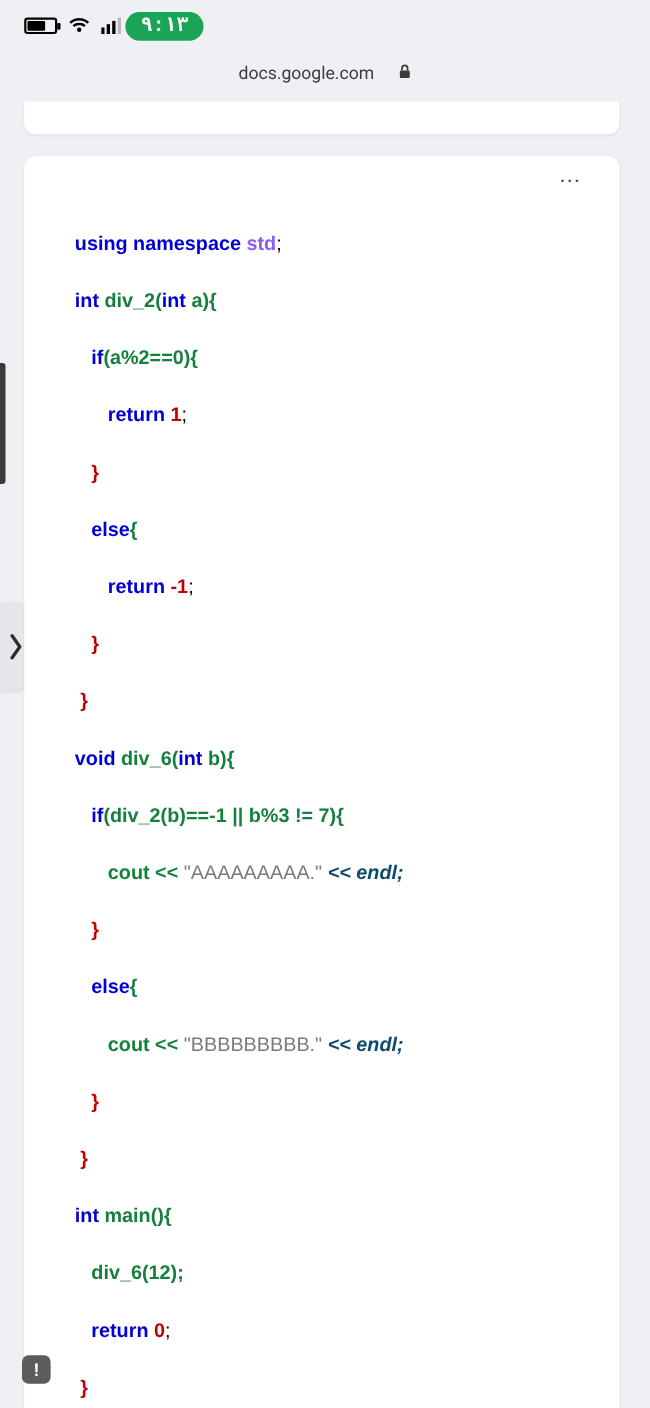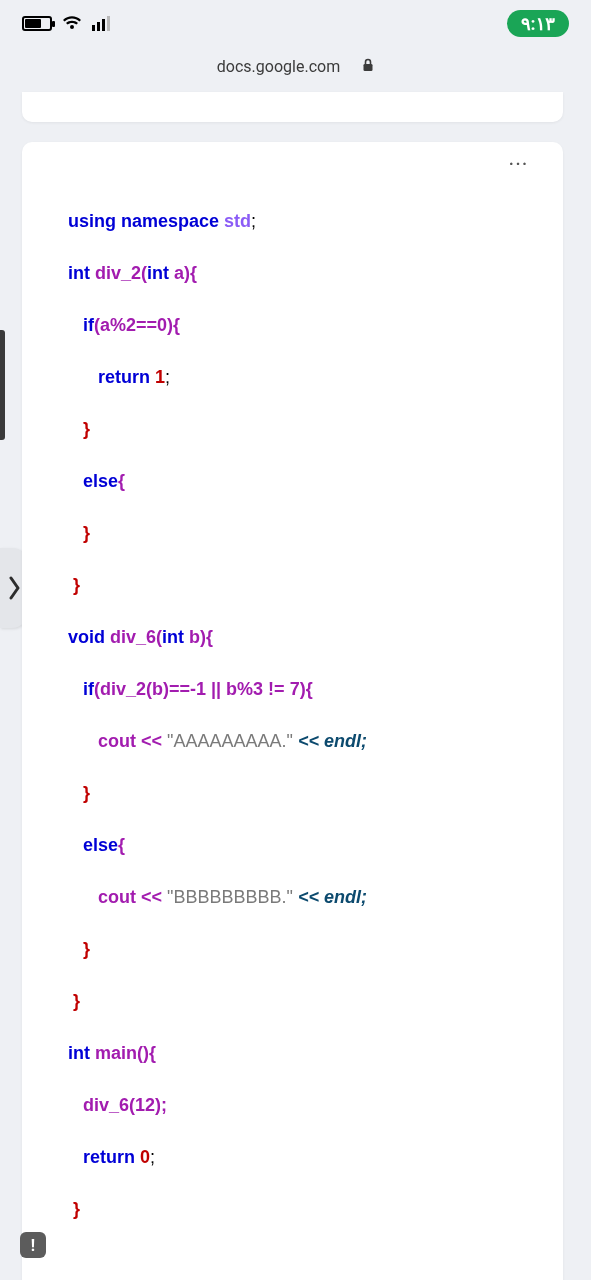"٩:١٣" .statusbar { font-family: none -> Liberation Mono, monospace; justify-content: space-between -> none }
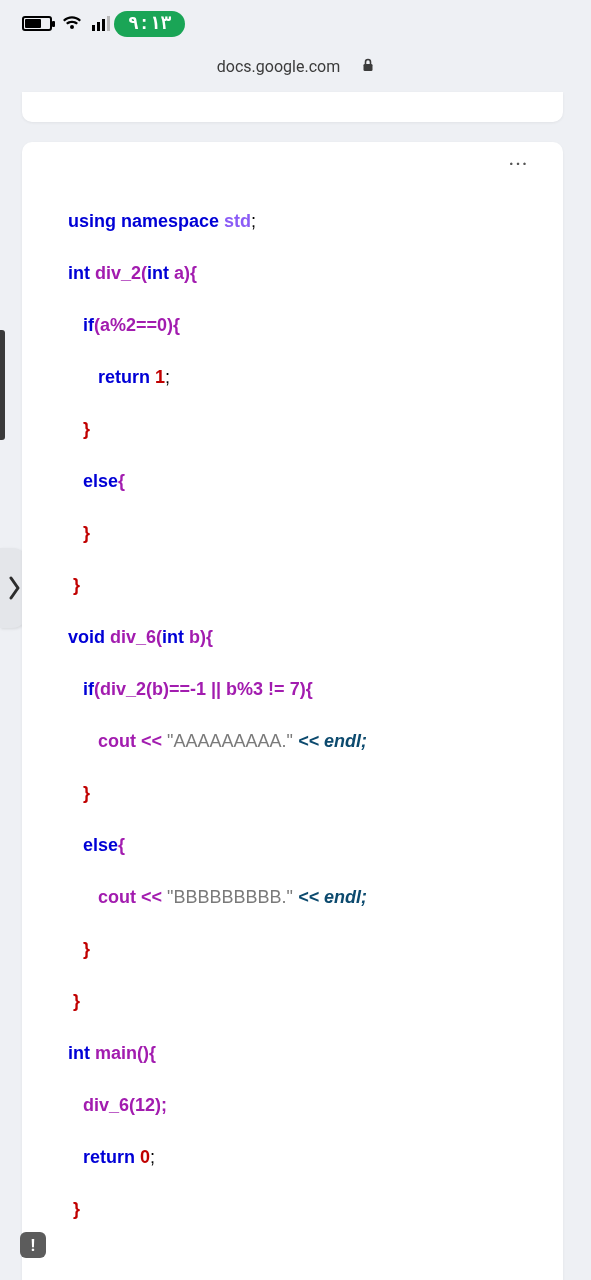"div_2(" .code .fn { color: #a21caf -> #15803d }
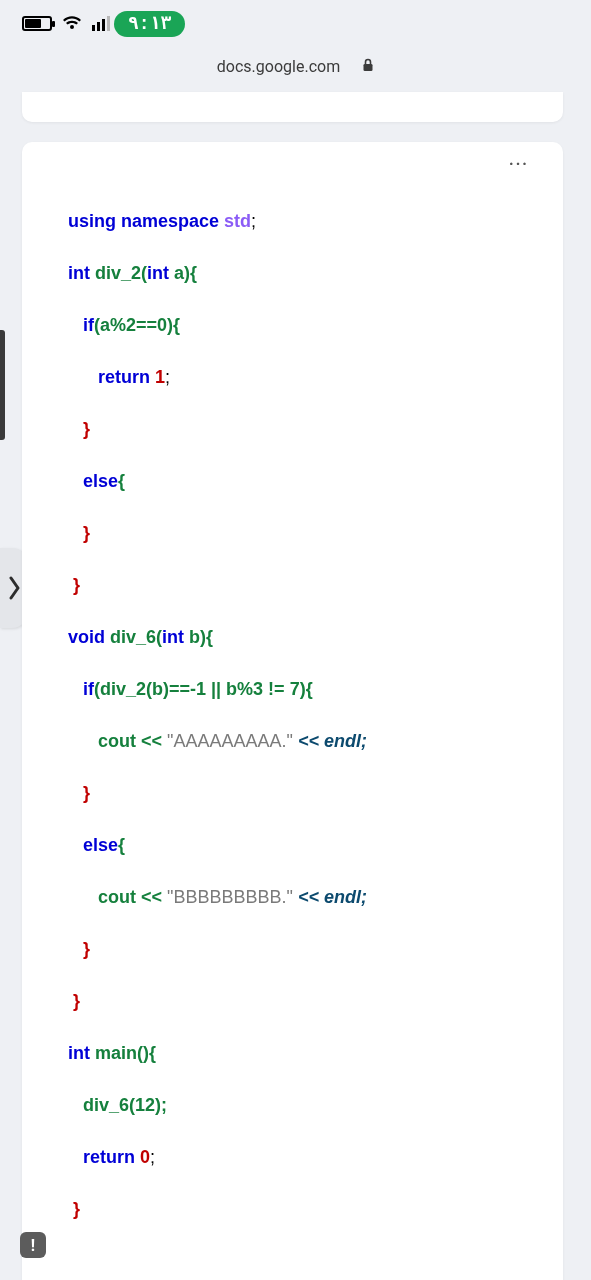"return -1;" div { html: none -> <div><span> return </span><span>-1</span><span>;</span></div> }
